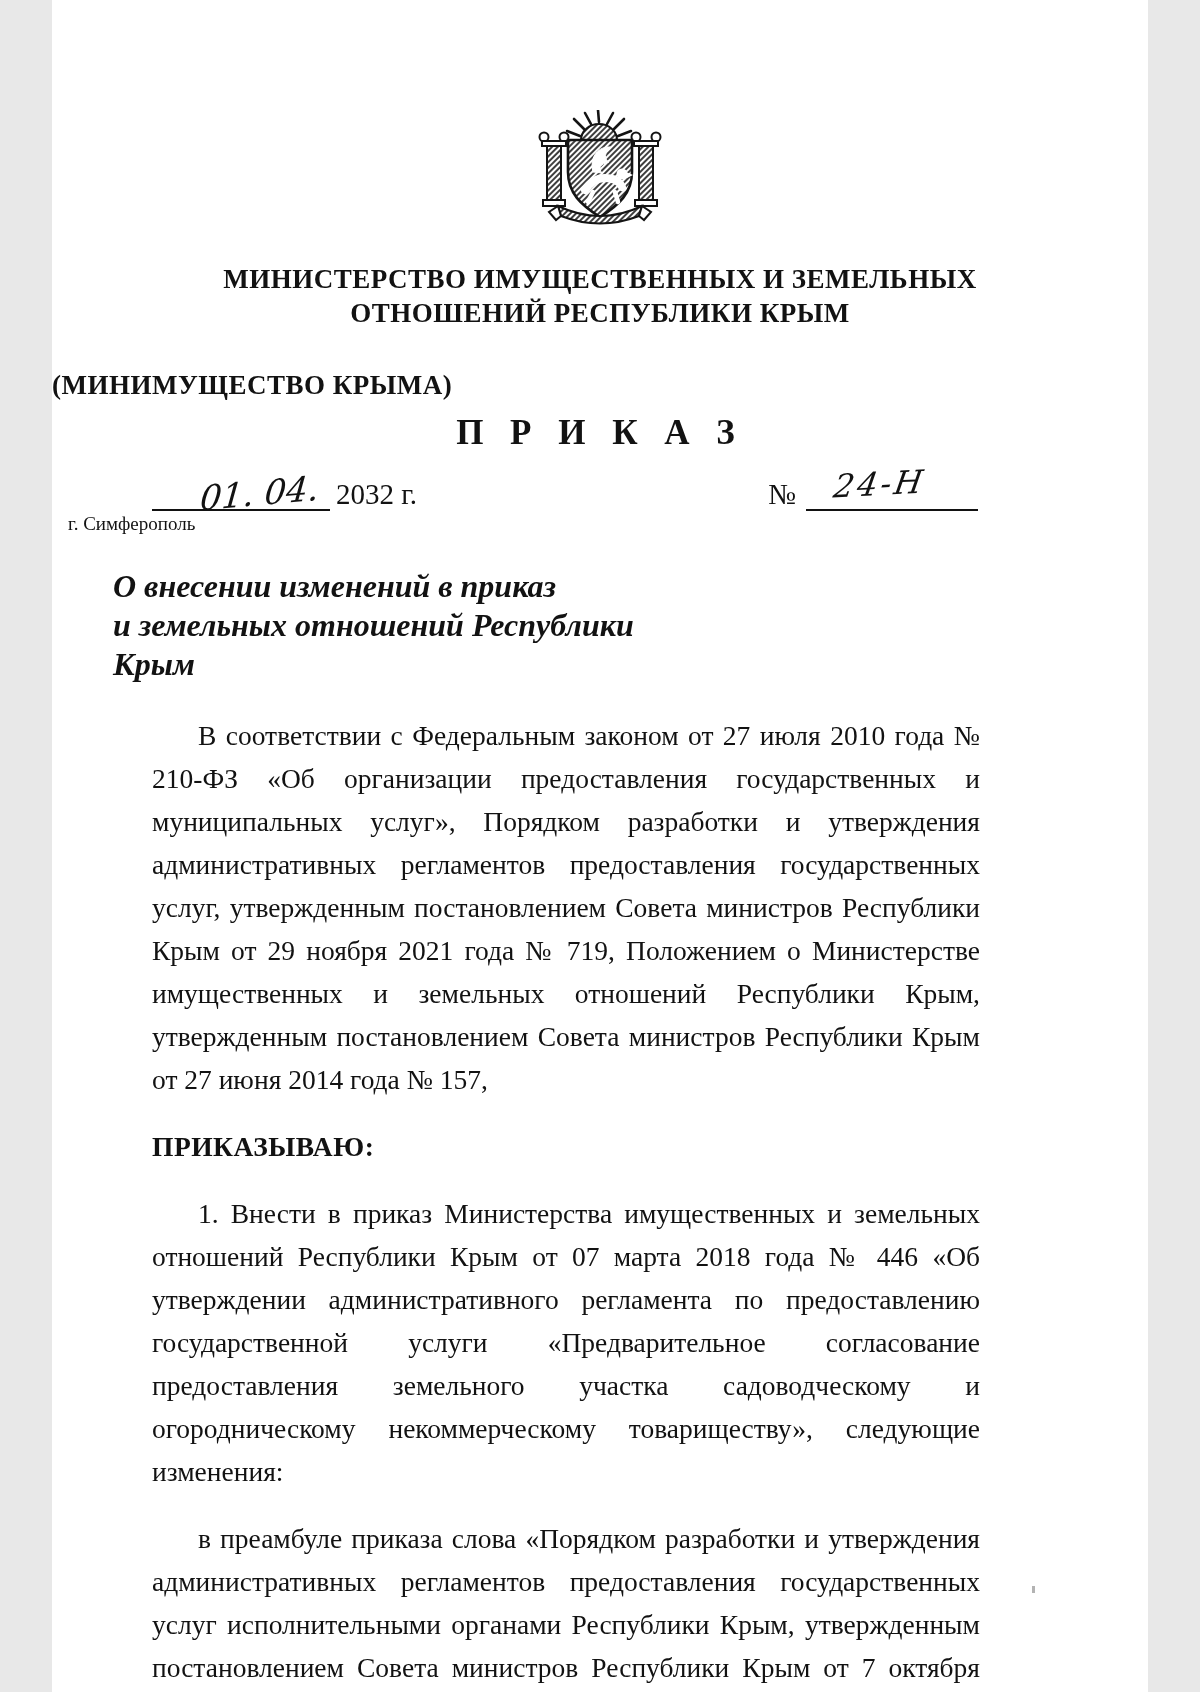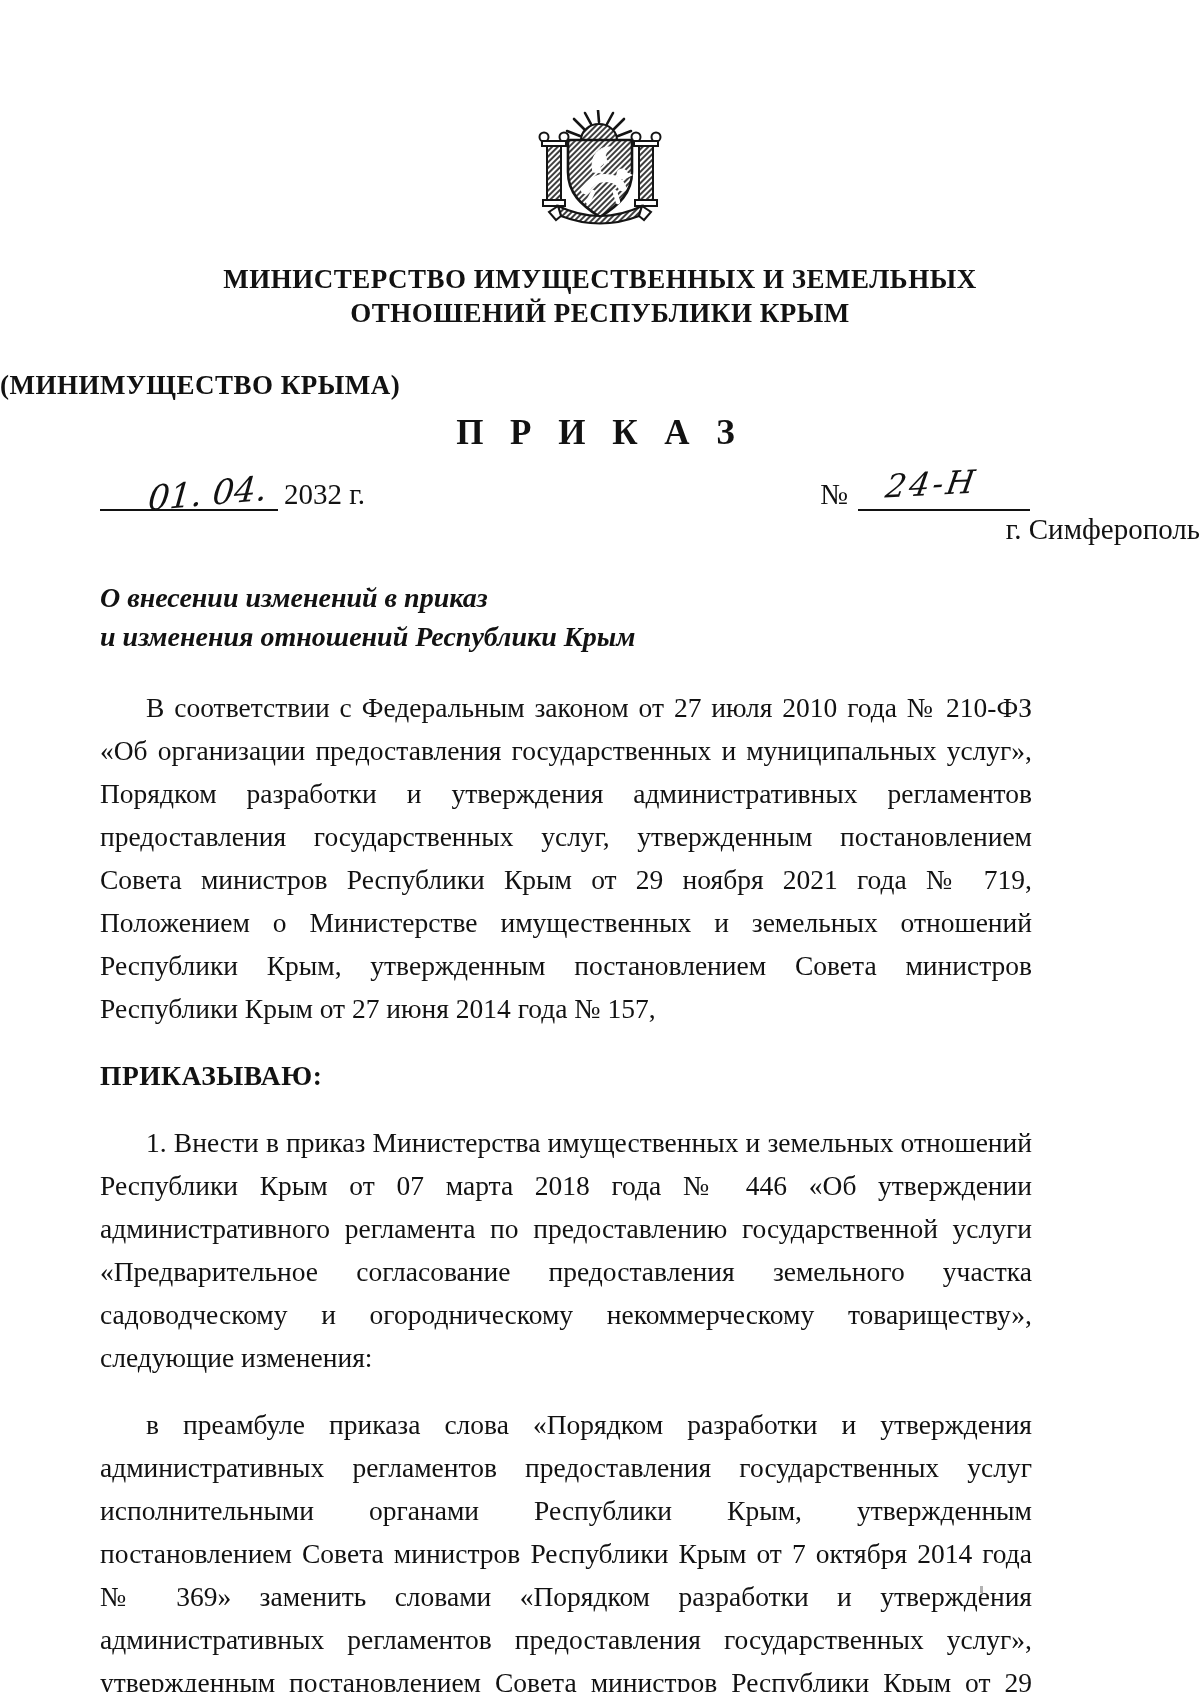"МИНИСТЕРСТВО ИМУЩЕСТВЕННЫХ И ЗЕМЕЛЬНЫХ" .page { width: 1200px -> 1096px }
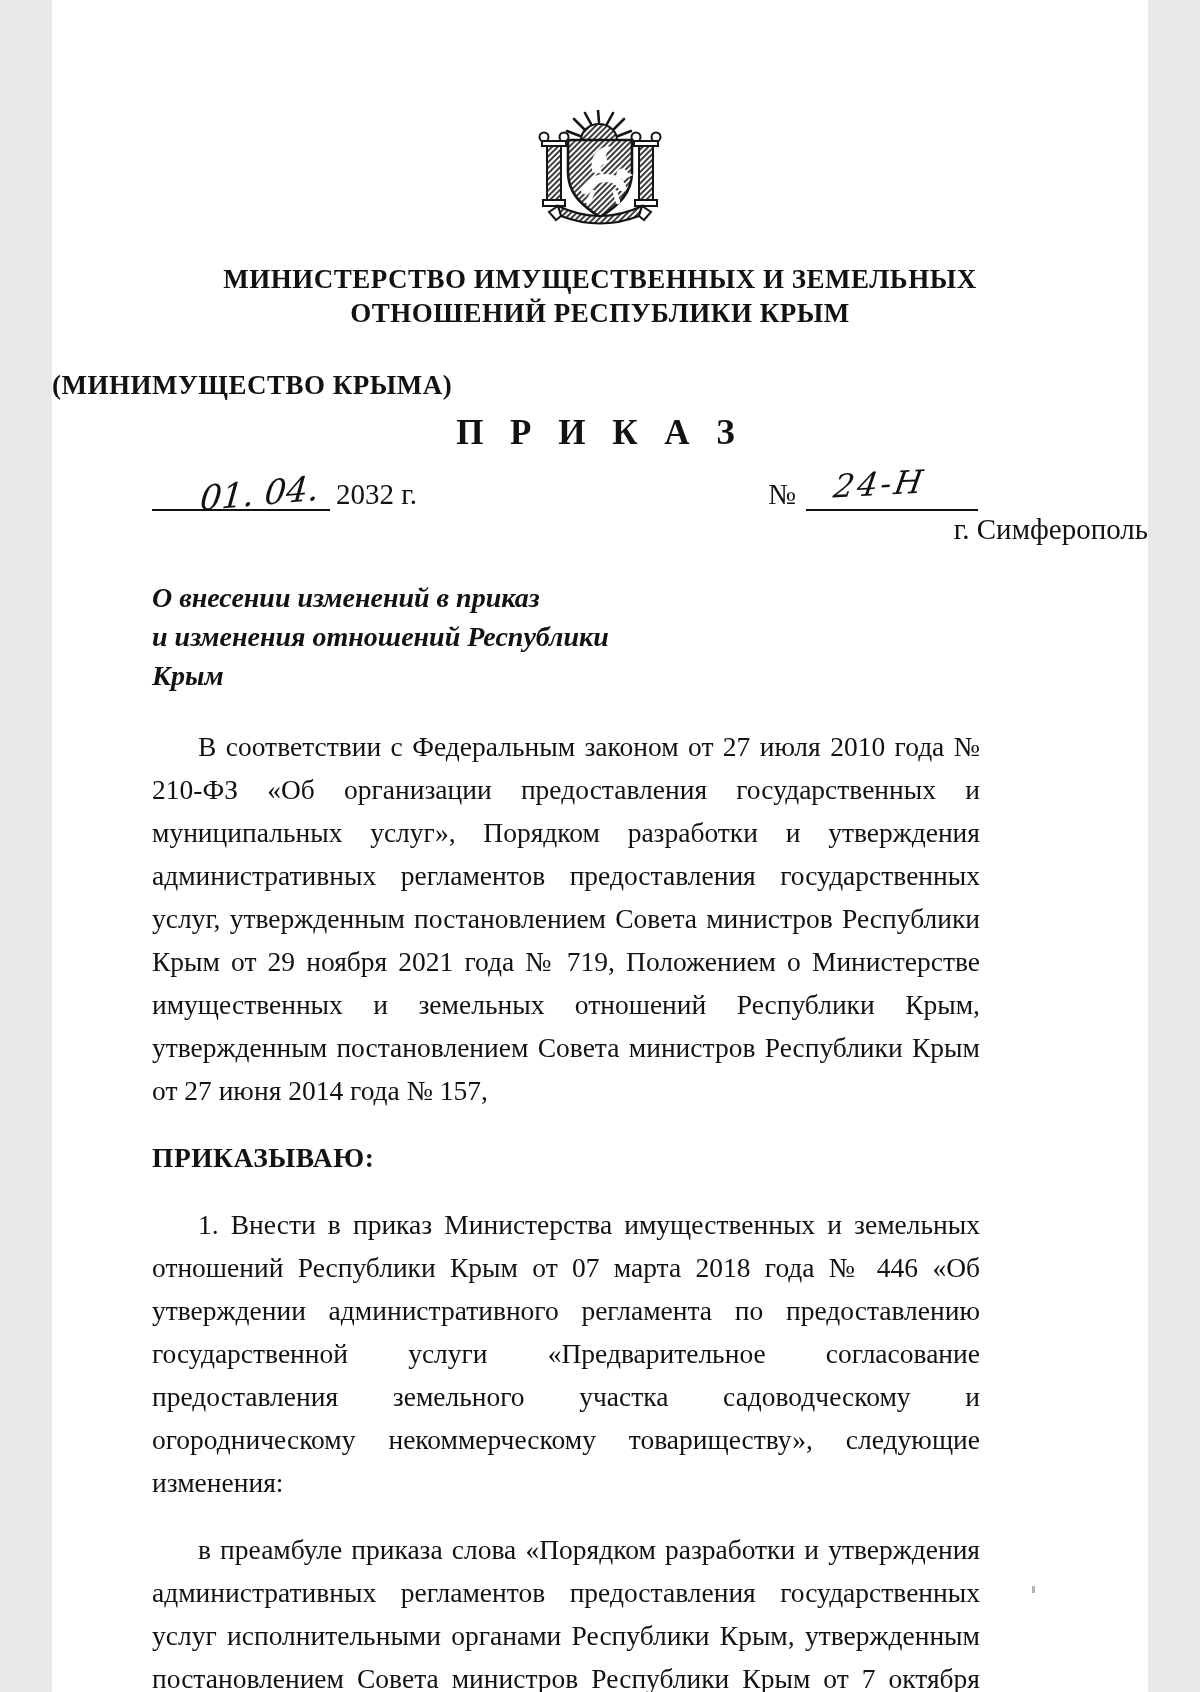"г. Симферополь" .city-label { font-size: 29px -> 19px; margin-left: none -> 16px; text-align: right -> left }
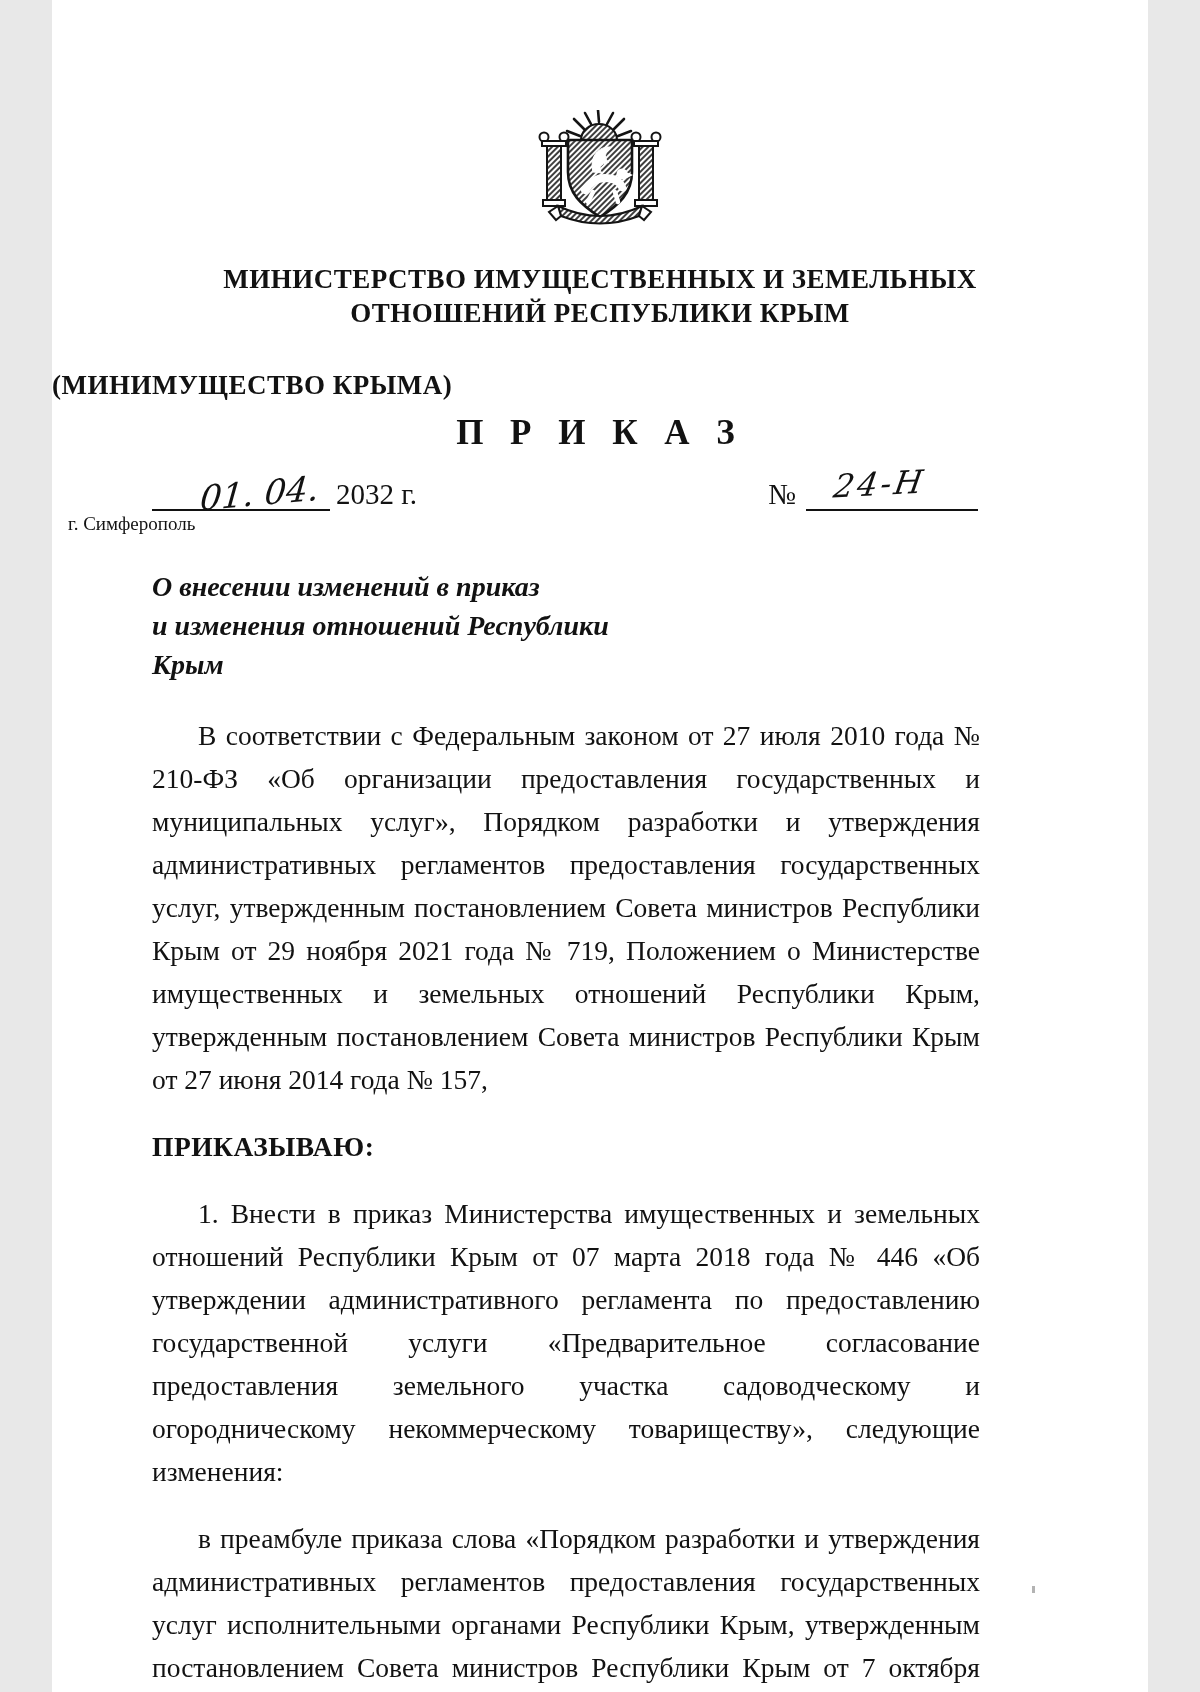"О внесении изменений в приказ" .subject { font-size: 28px -> 32px; margin: 32px 480px 0 100px -> 32px 480px 0 61px }
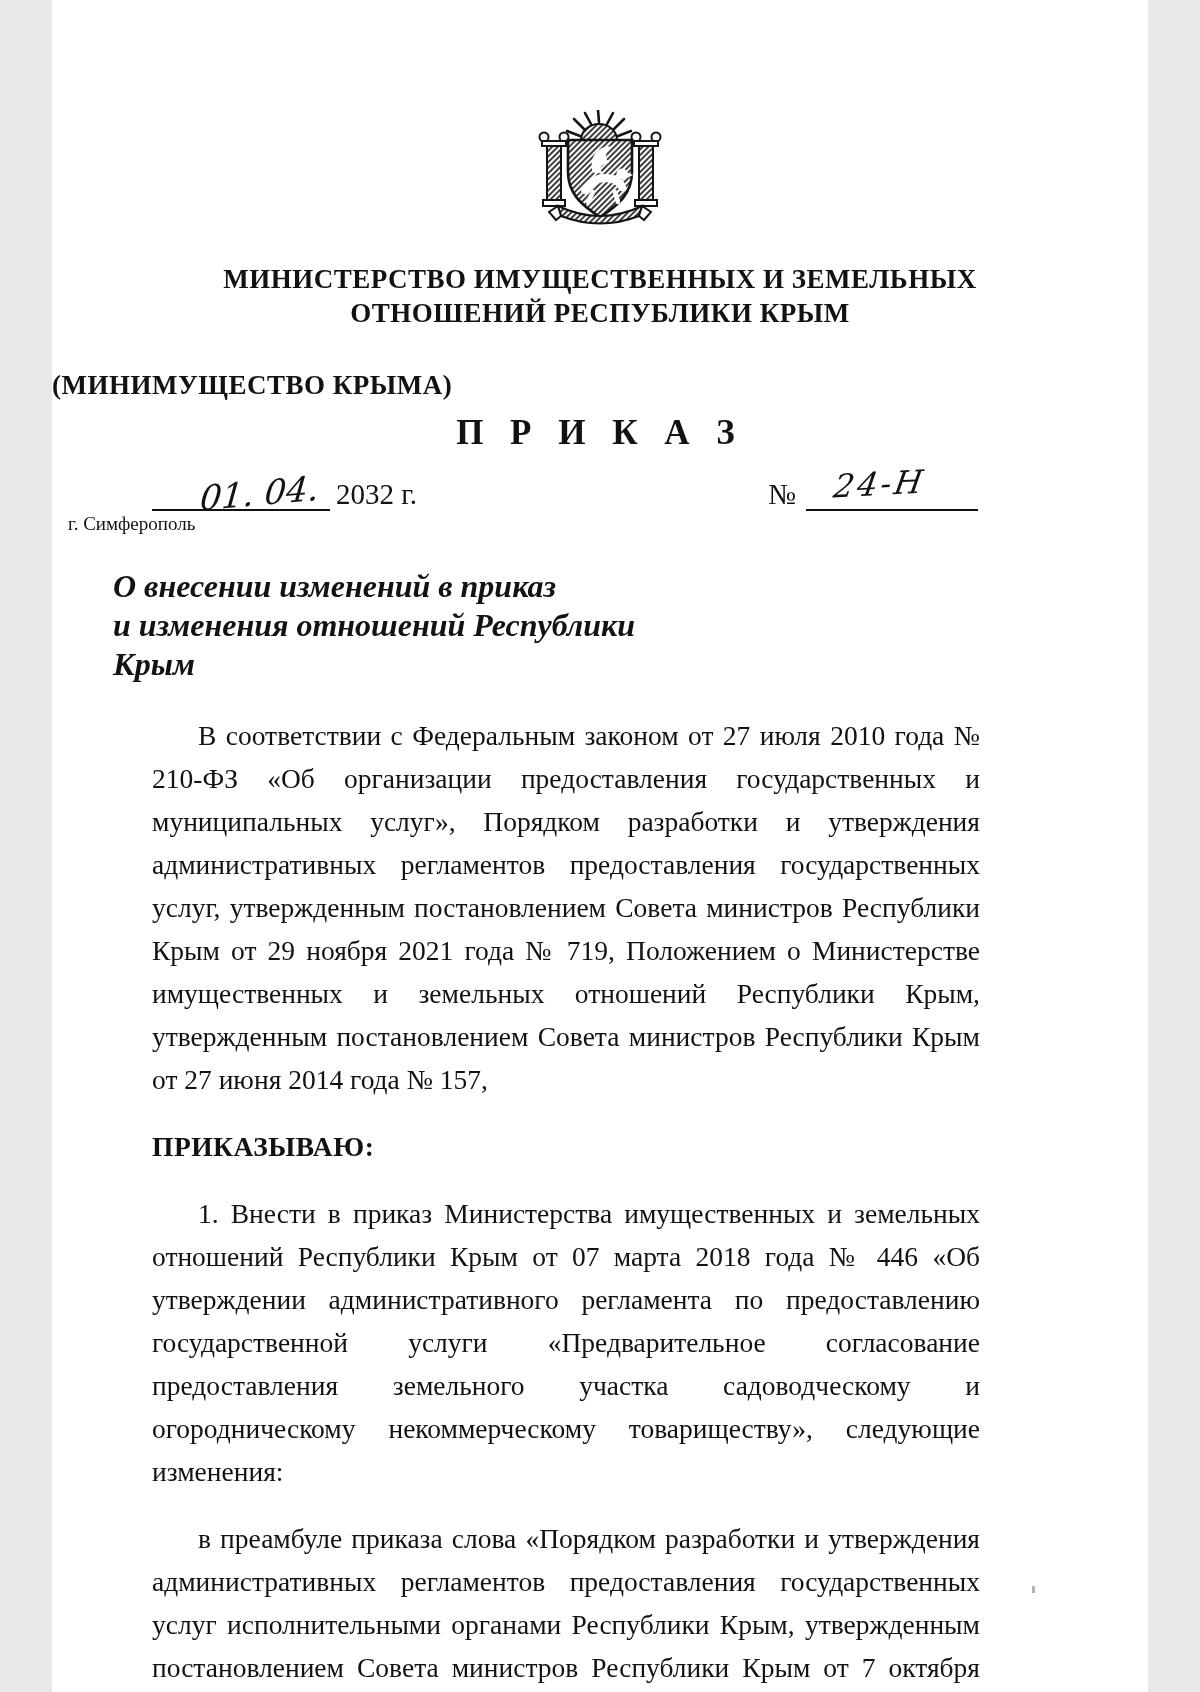"и изменения отношений Республики Крым" div { text: изменения -> земельных }
